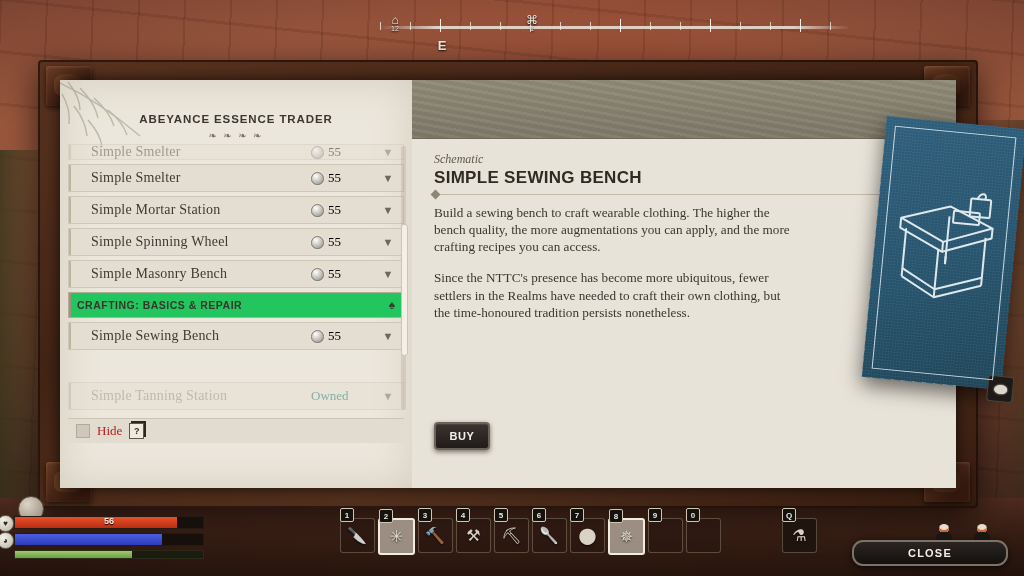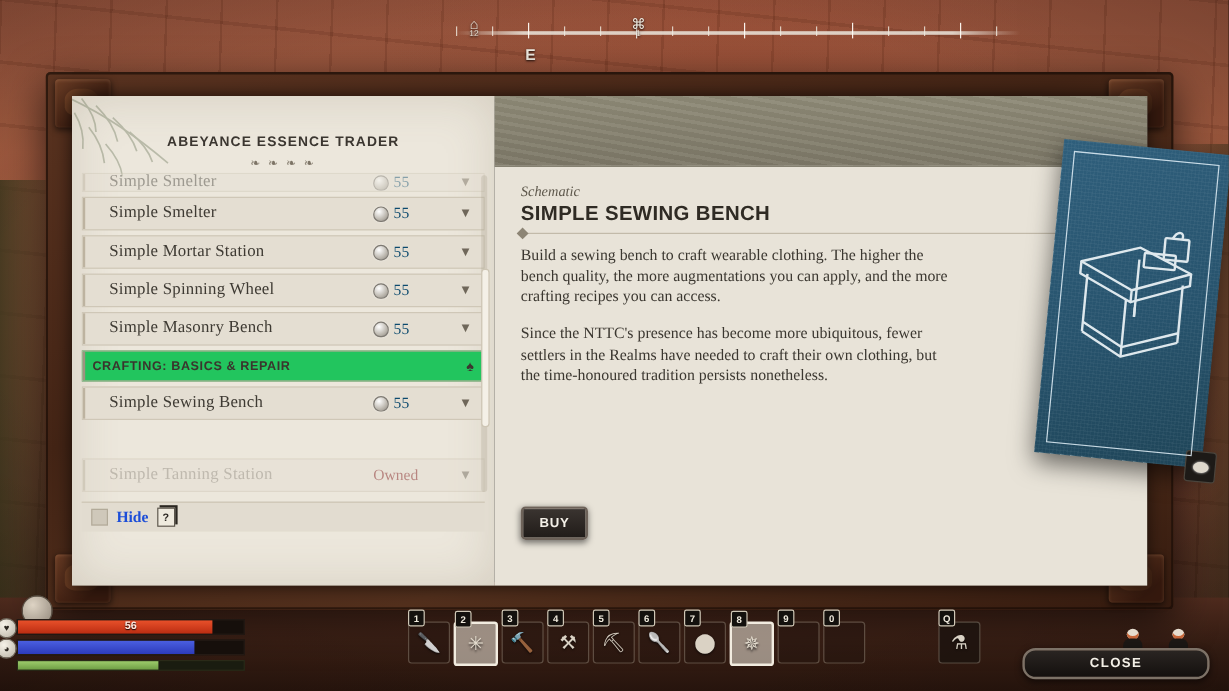"55" .row .price { color: #0c4a6e -> #000000 }
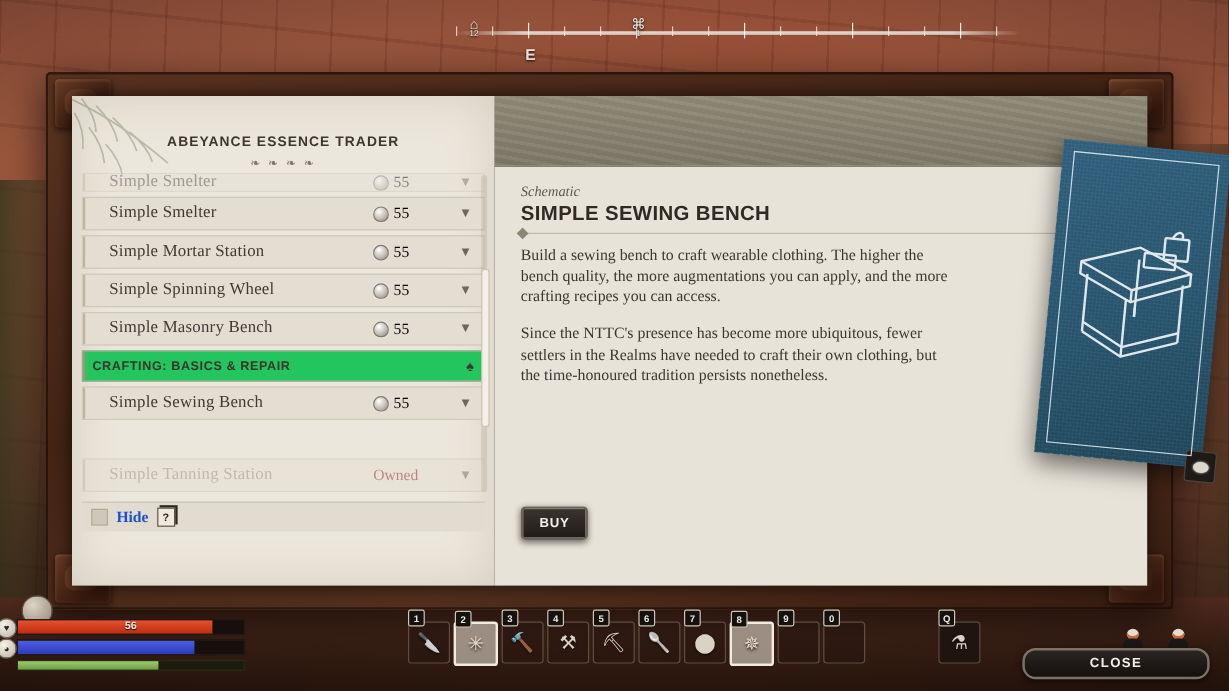"Owned" .row .owned { color: #7f1d1d -> #0f766e }
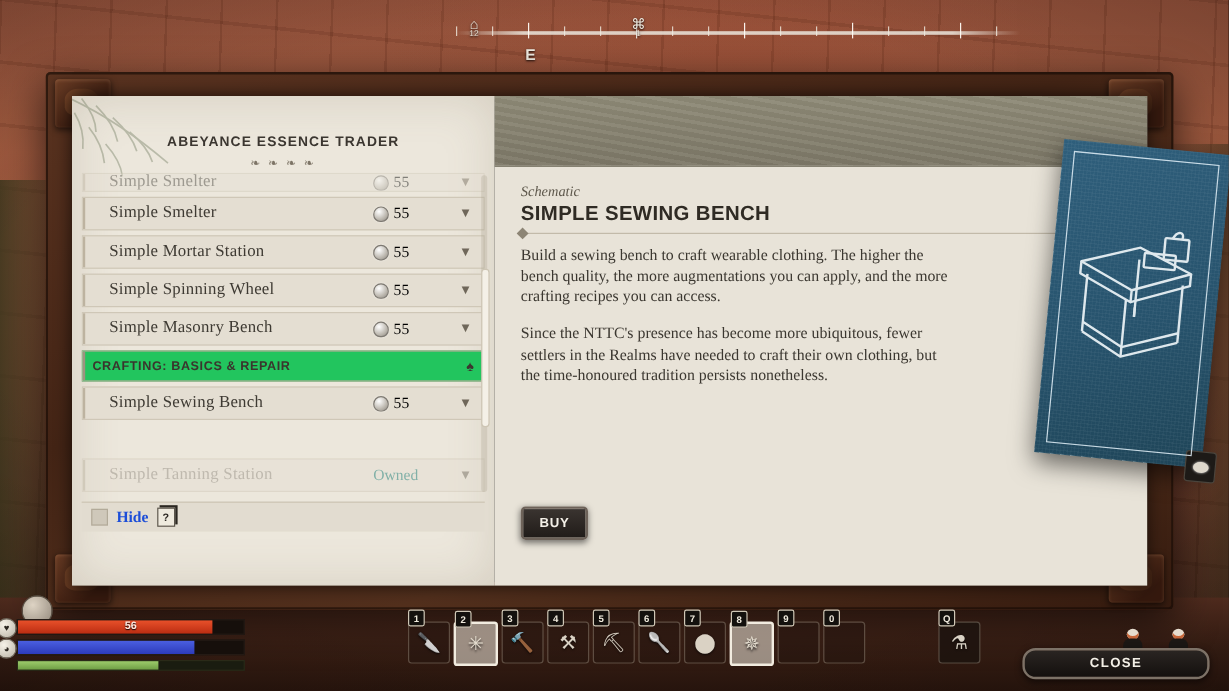"Hide" .hidebar .lbl { color: #1d4ed8 -> #b91c1c; font-weight: bold -> none }
